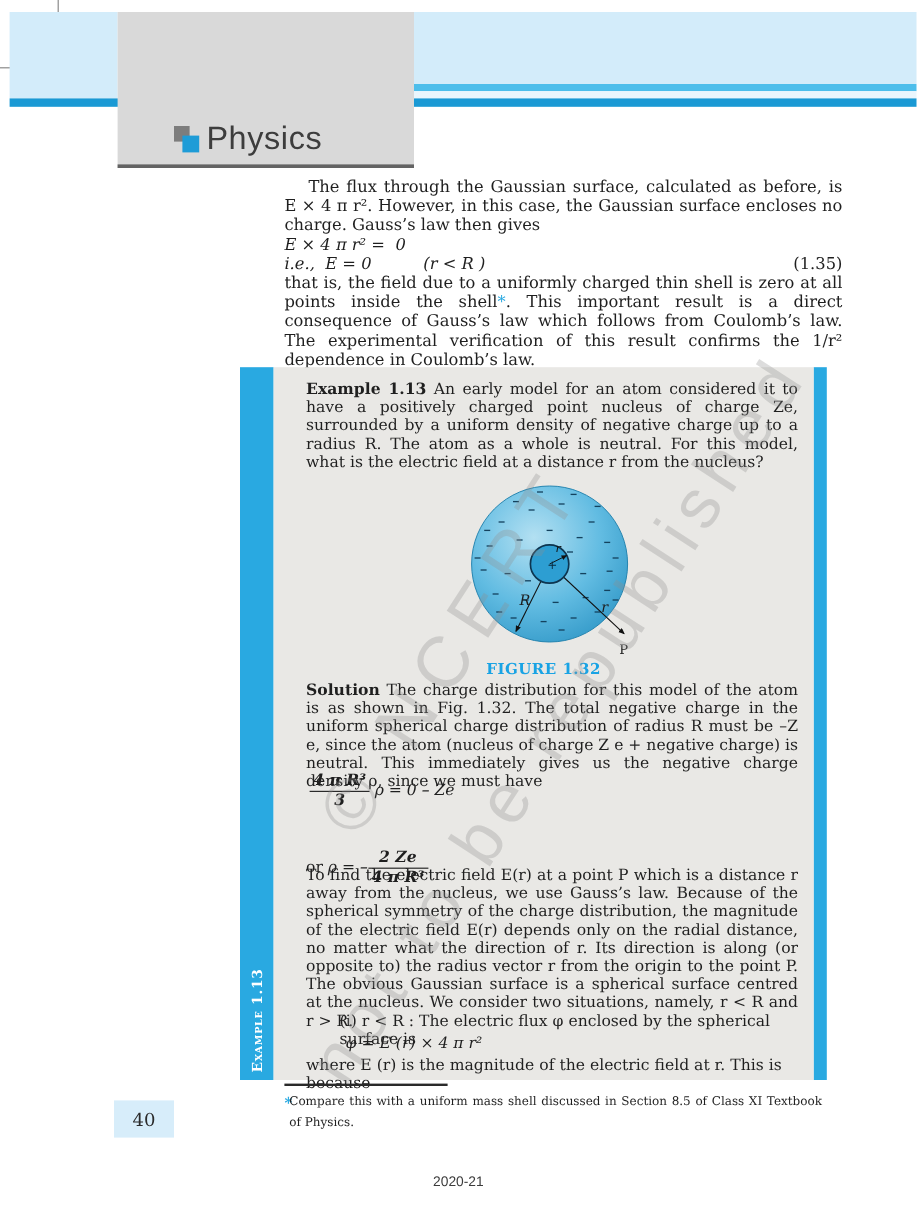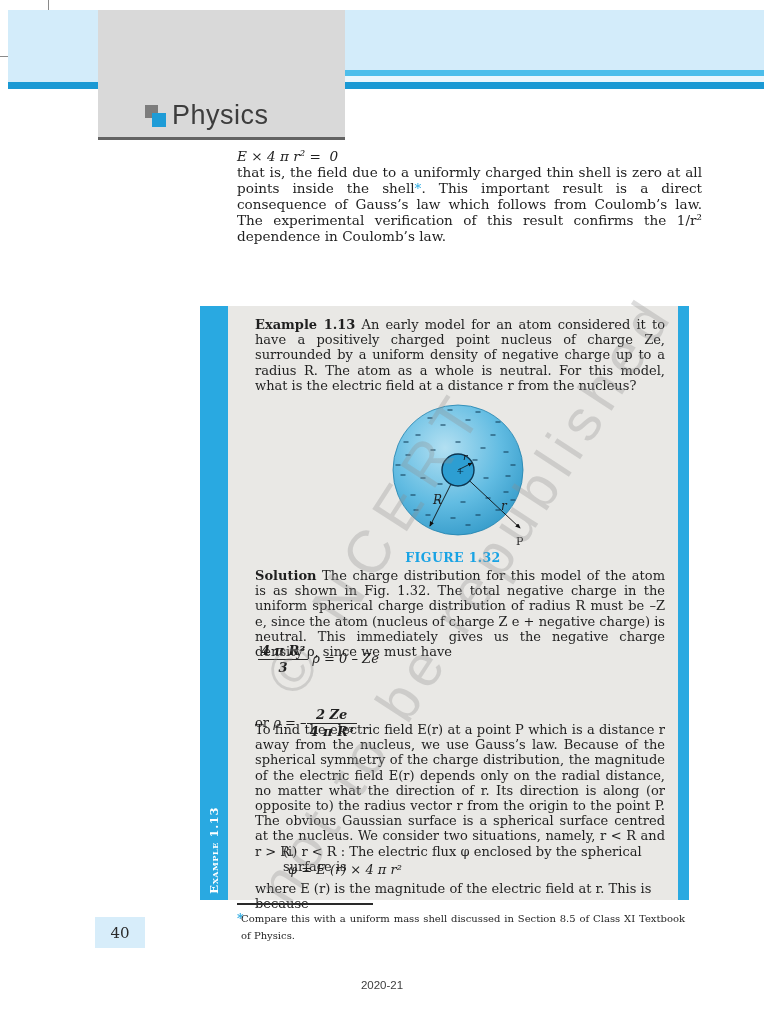"The flux through the Gaussian" div.indent { html: none -> <div>The flux through the Gaussian surface, calculated as before, is E × 4 π r². However, in this case, the Gaussian surface encloses no charge. Gauss’s law then gives</div> }
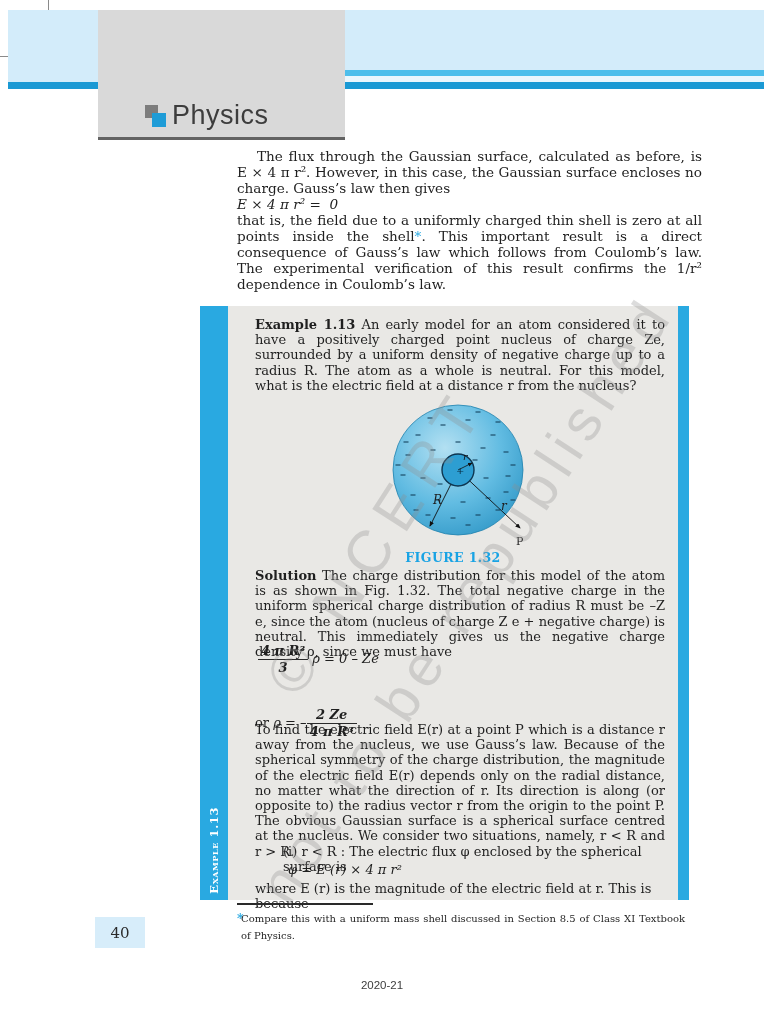"i.e., E = 0 (r" div.ie-row { html: none -> <div> <span>i.e., E = 0 (r &lt; R )</span> <span>(1.35)</span> </div> }
